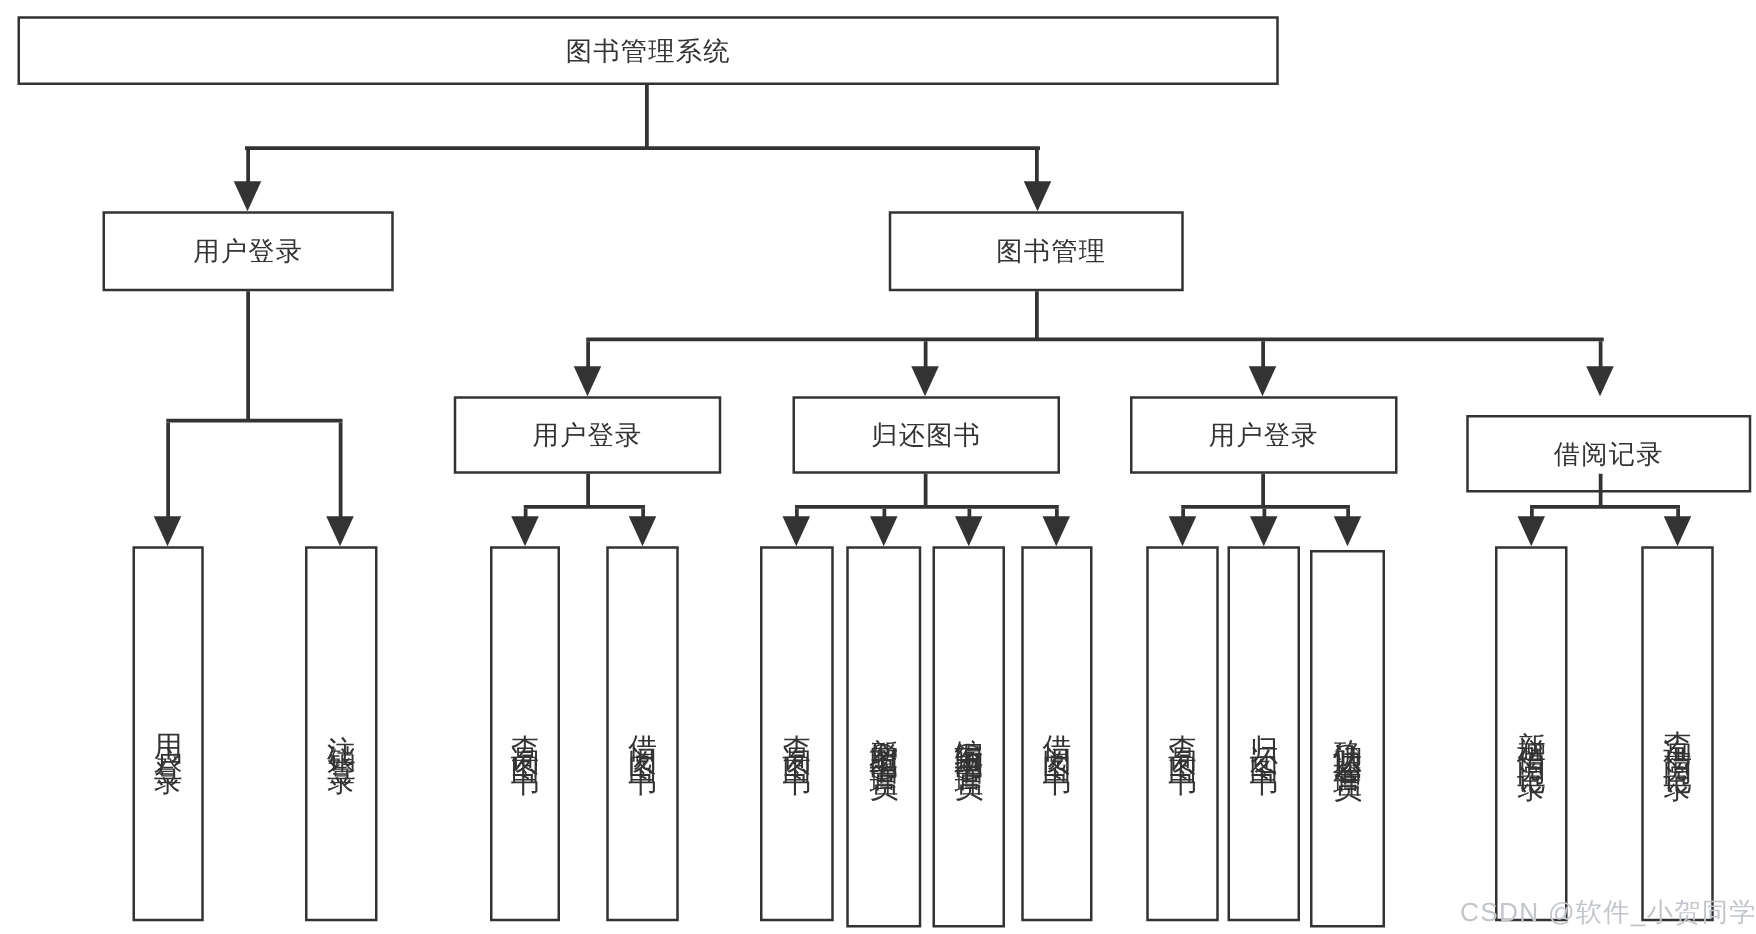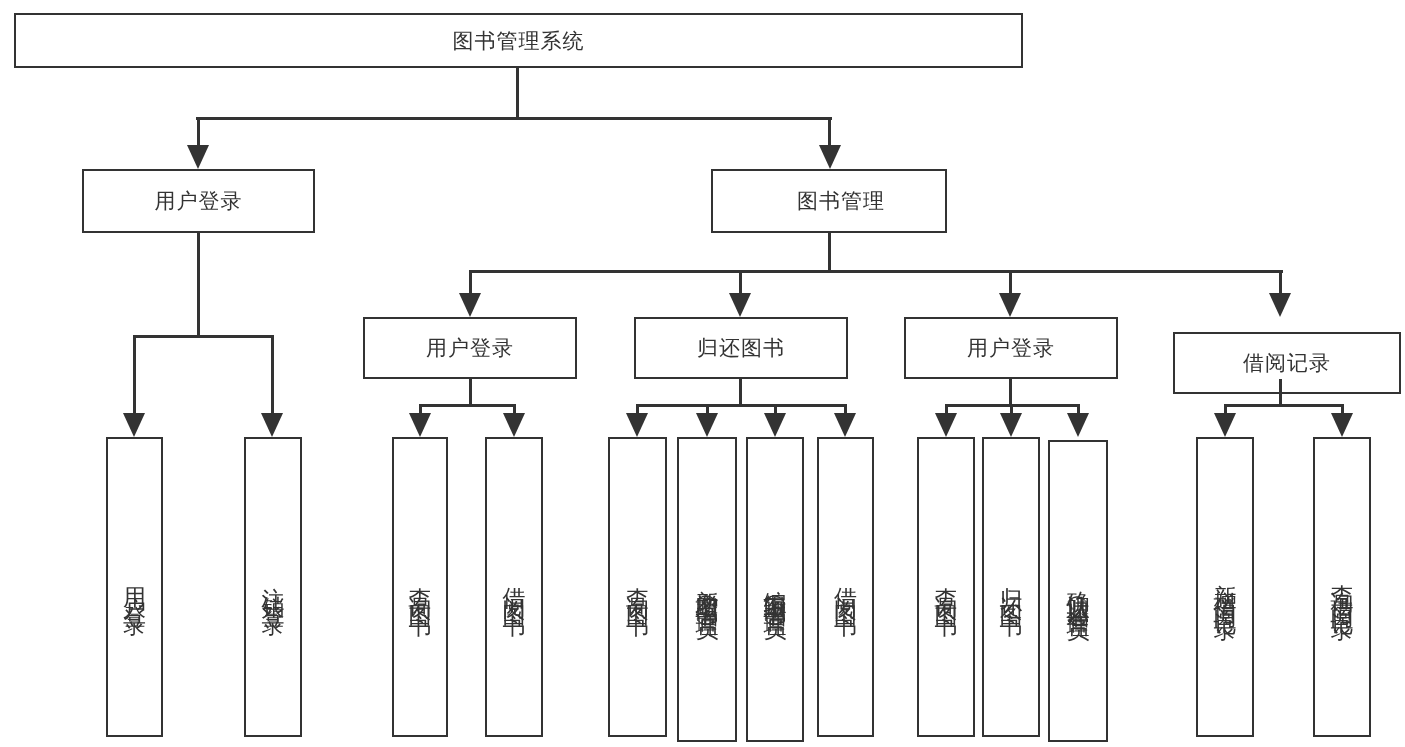"CSDN @软件_小贺同学" div.watermark { html: none -> <div>CSDN @软件_小贺同学</div> }
